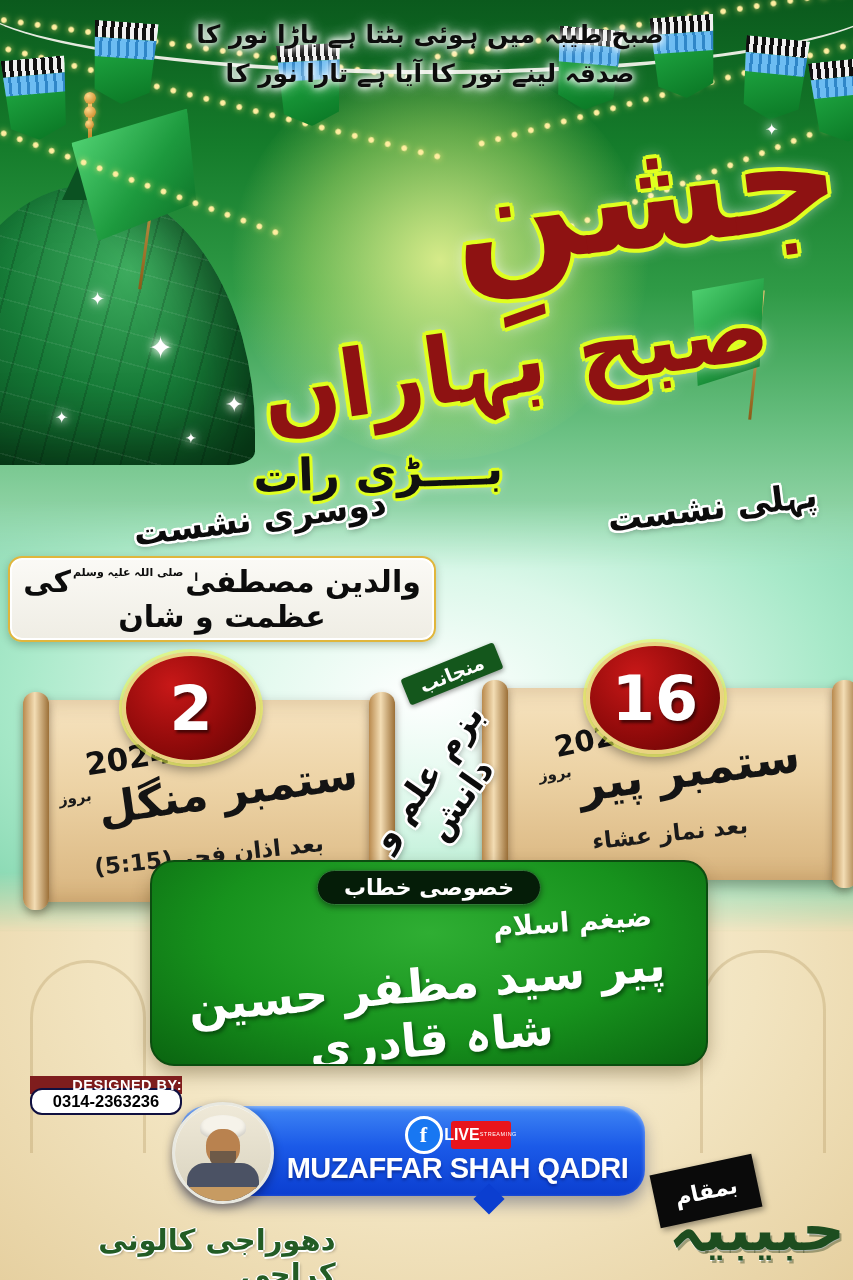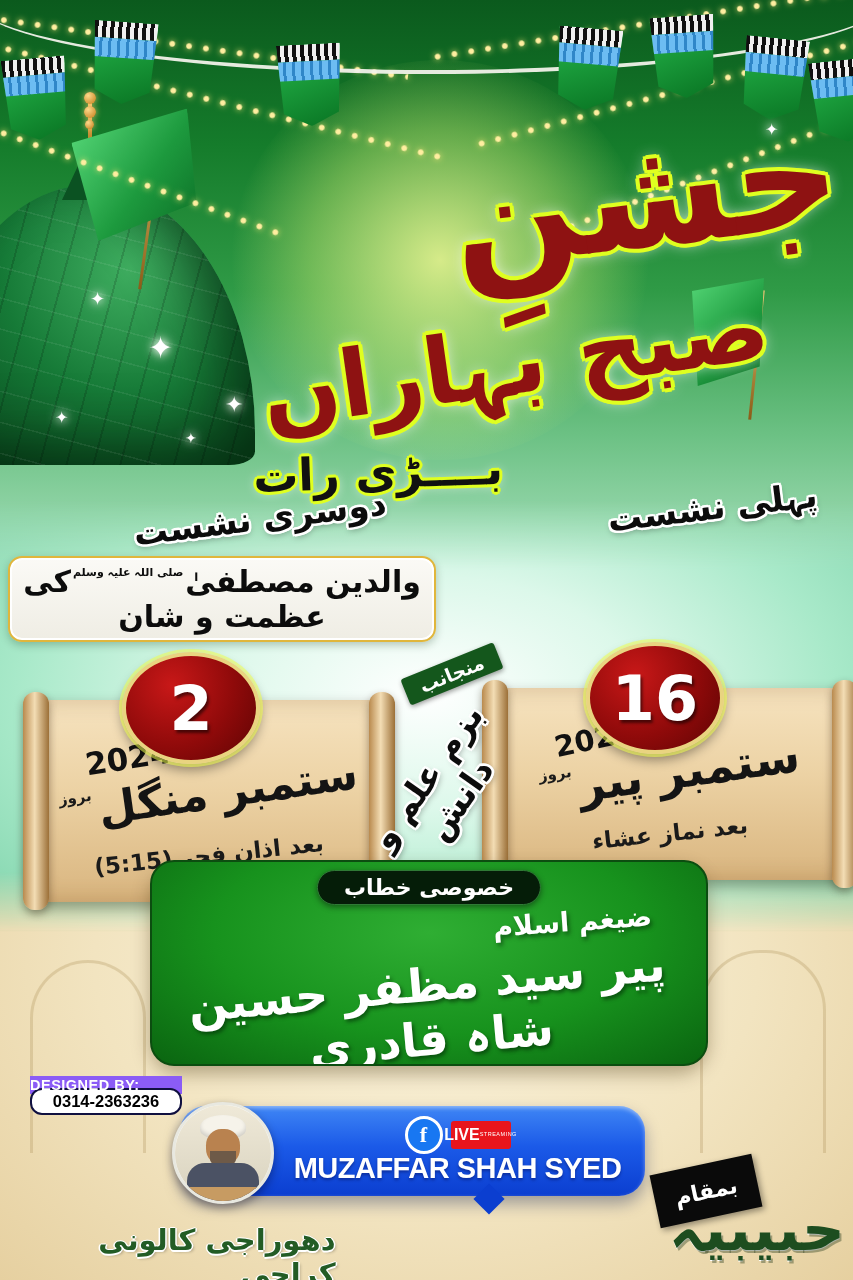"صبح طیبہ میں ہوئی بٹتا" div.abs { html: none -> <div> <div>صبح طیبہ میں ہوئی بٹتا ہے باڑا نور کا</div> <div>صدقہ لینے نور کا آیا ہے تارا نور کا</div> </div> }
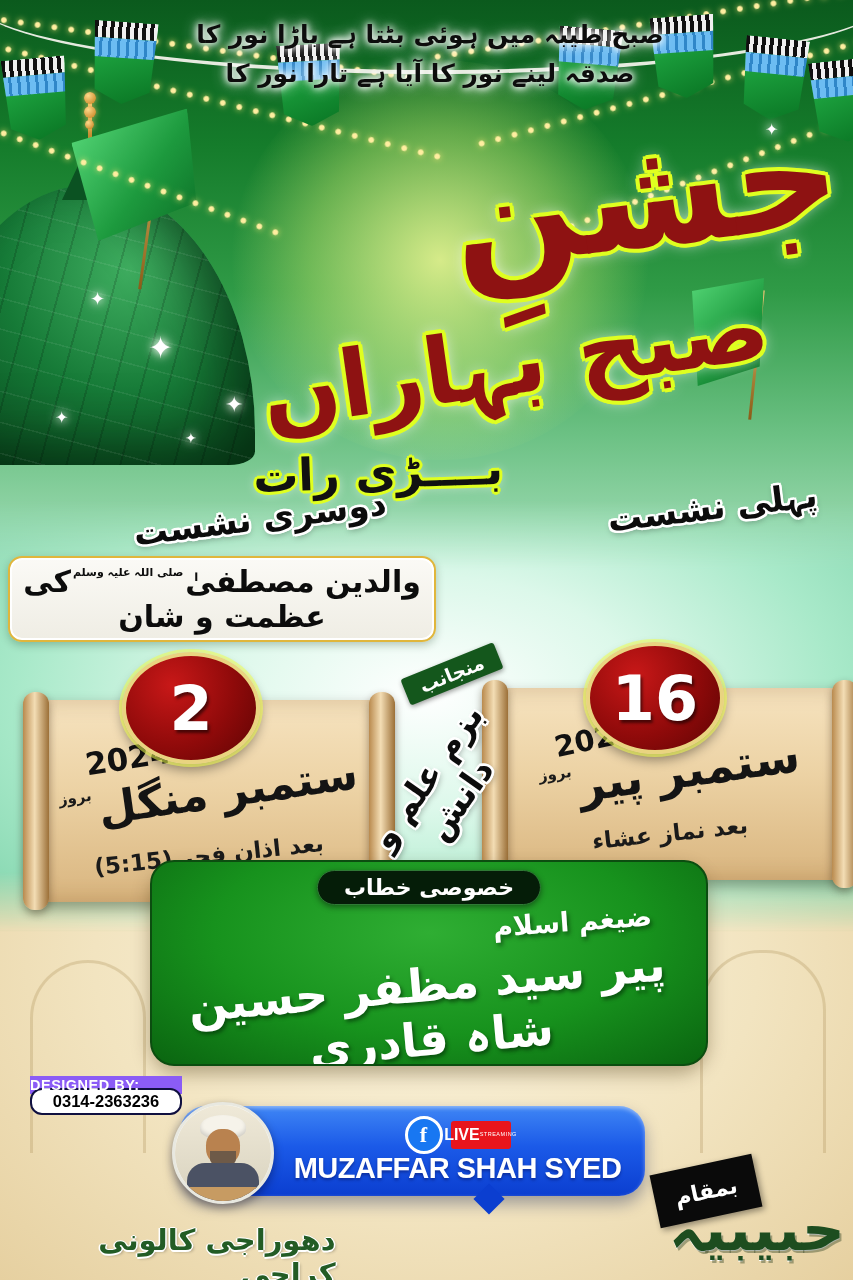"DESIGNED BY:" .des-head { background: #8b5cf6 -> #7f1d1d; text-align: left -> right }
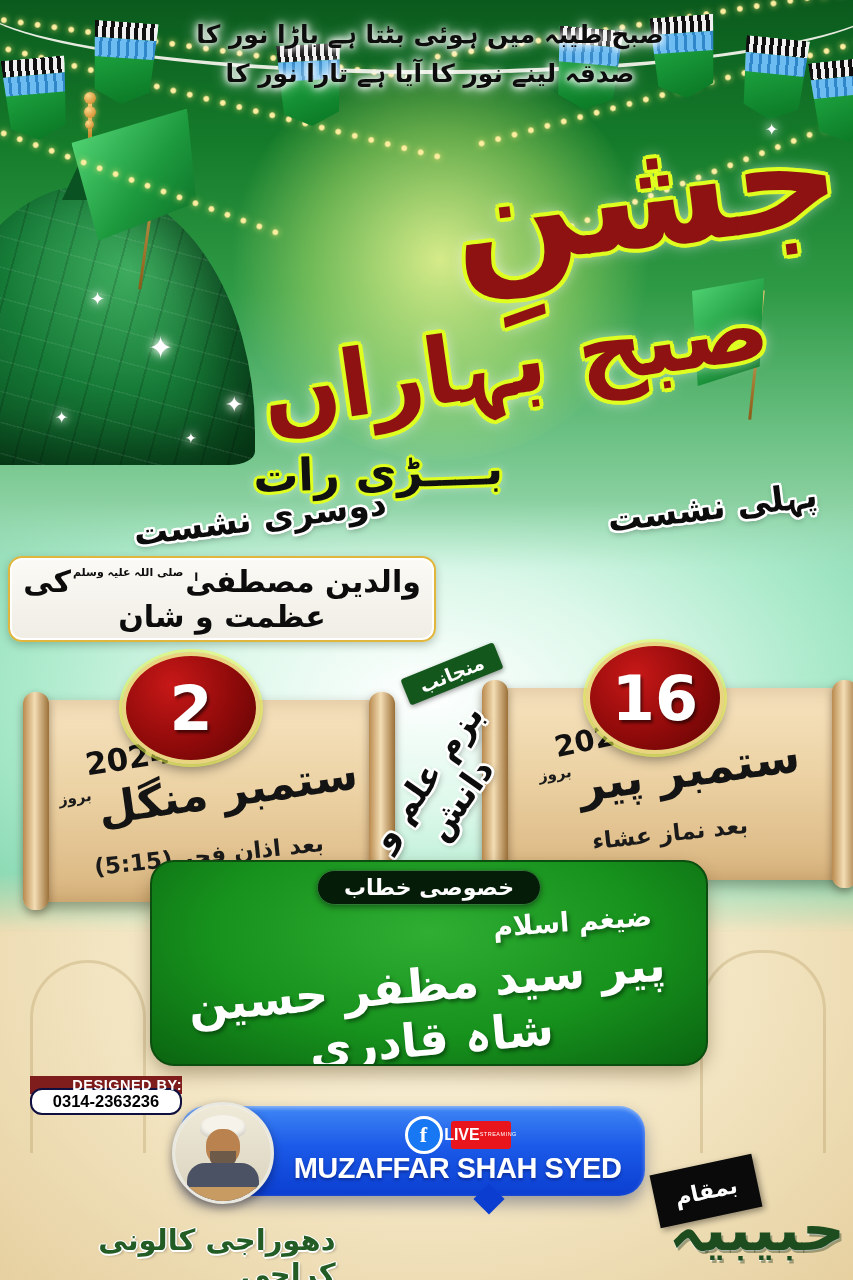"MUZAFFAR SHAH SYED" div.live-name { text: SYED -> QADRI }
